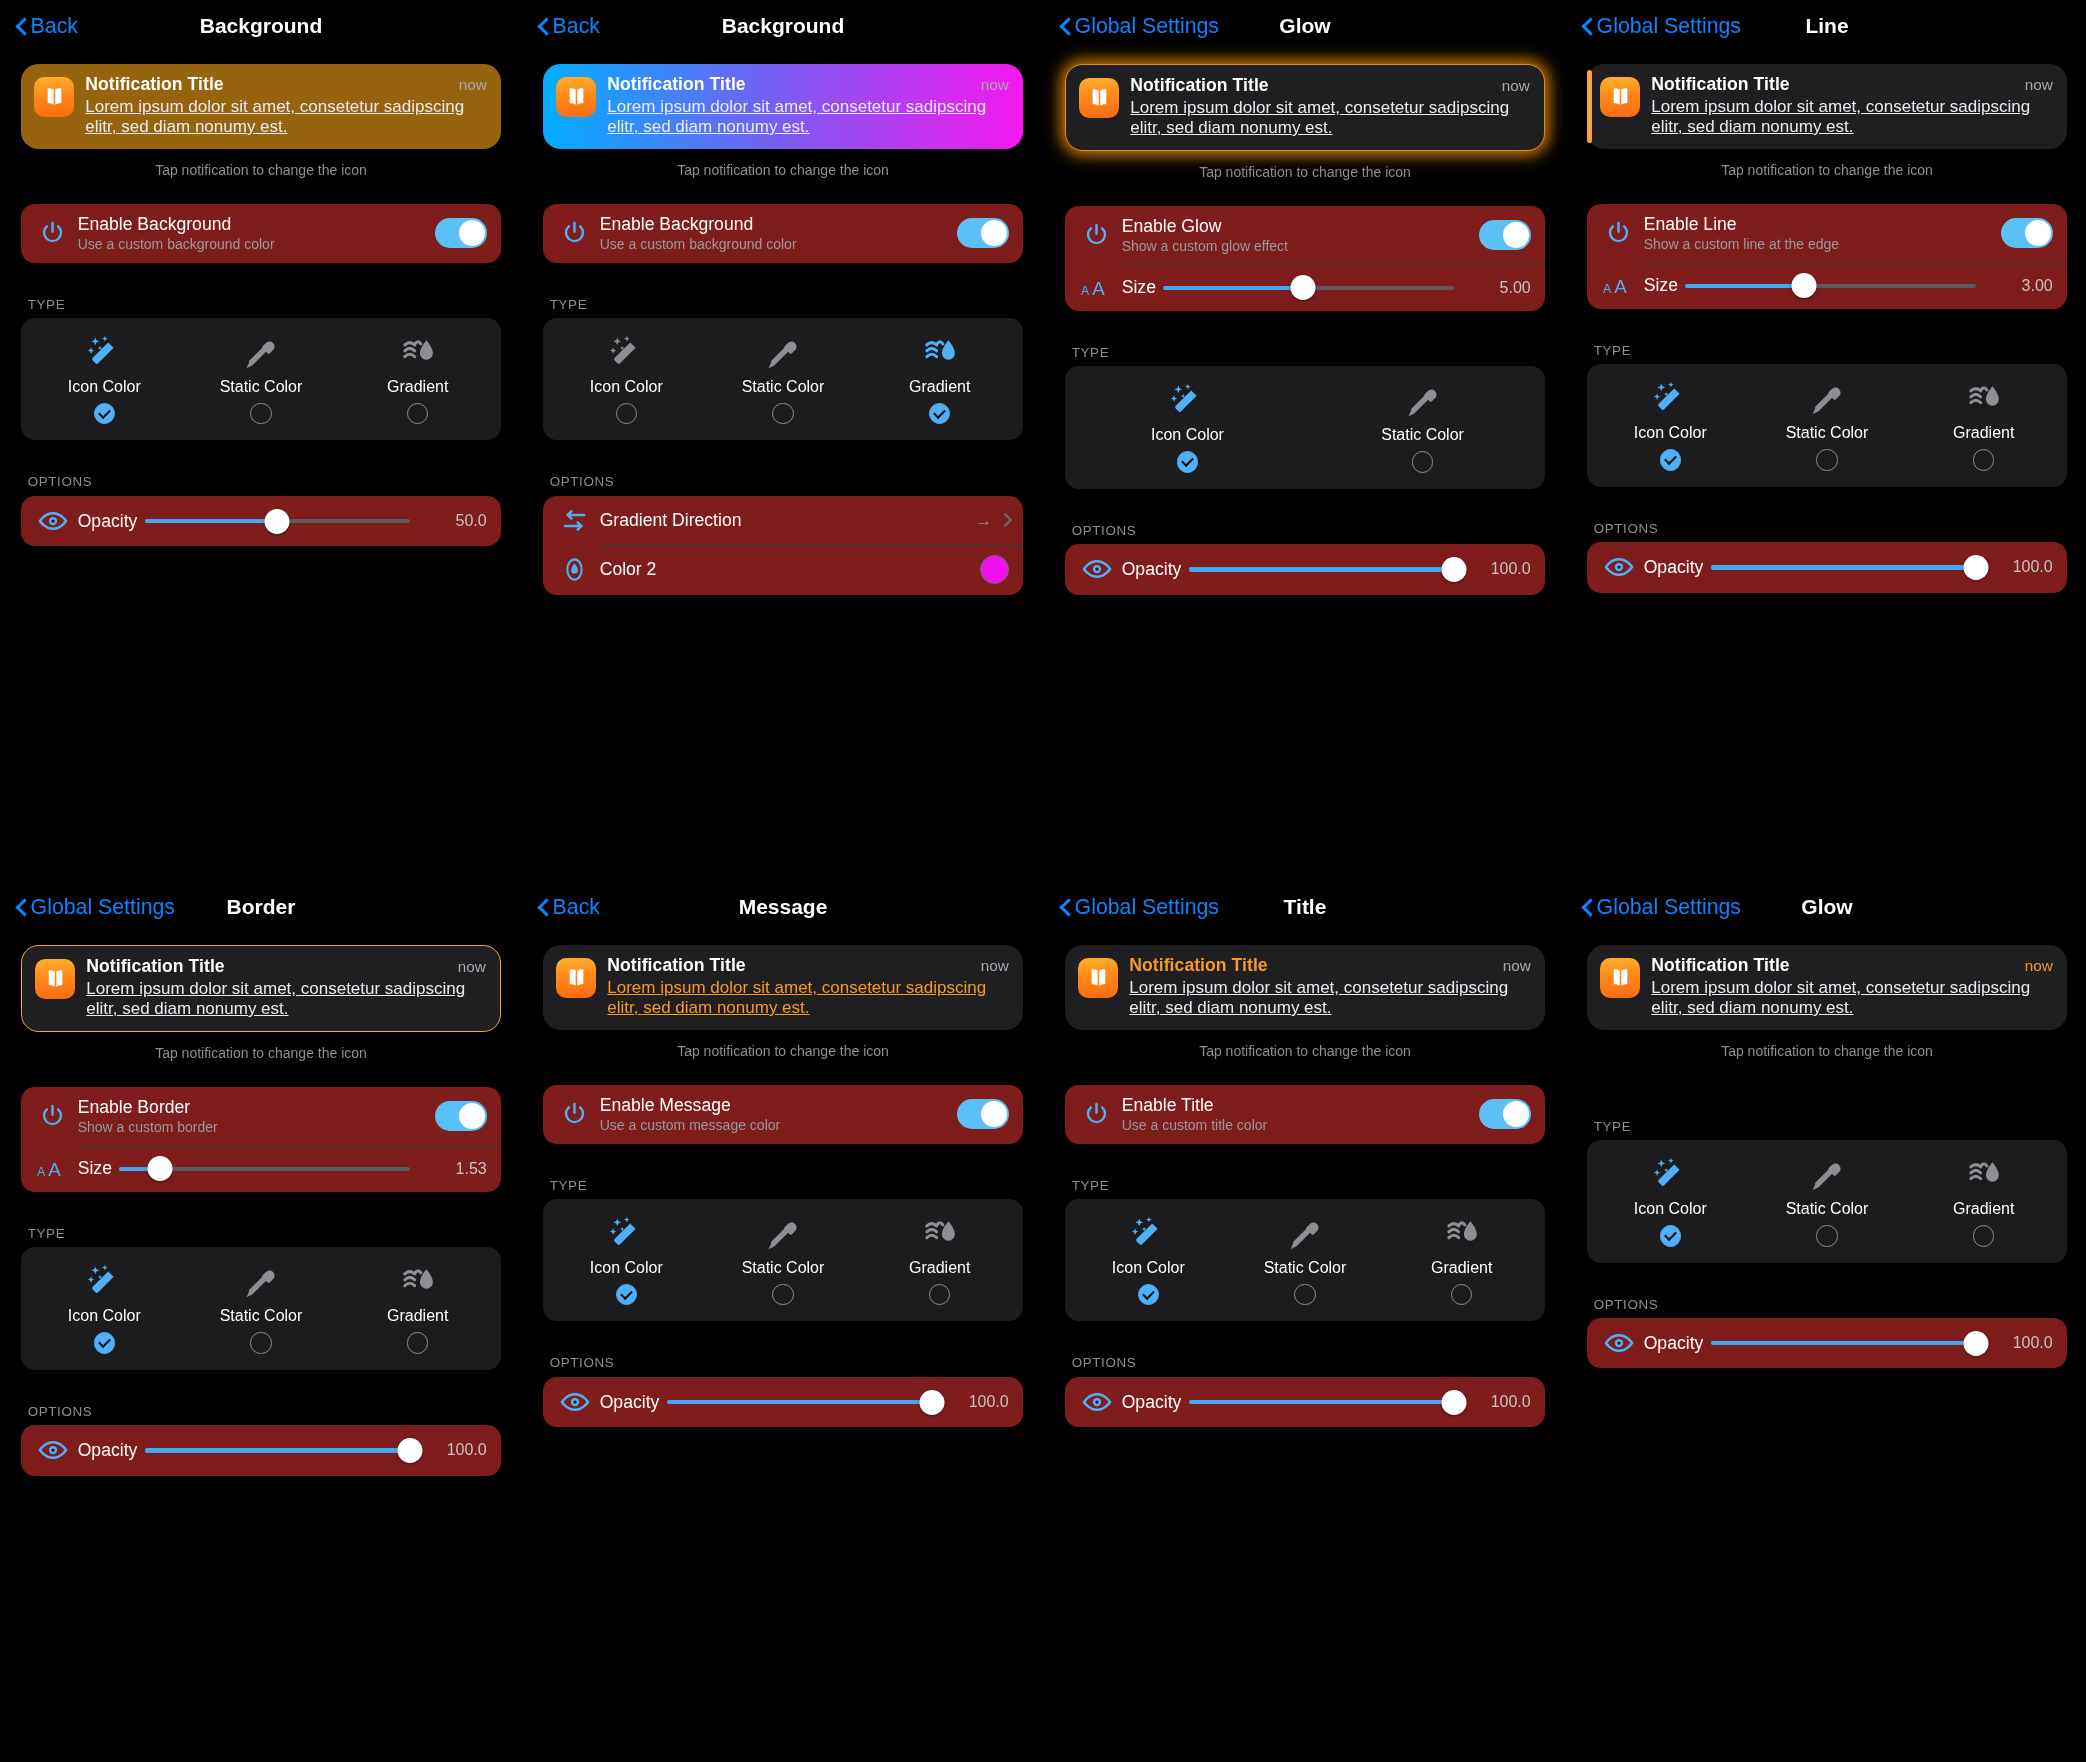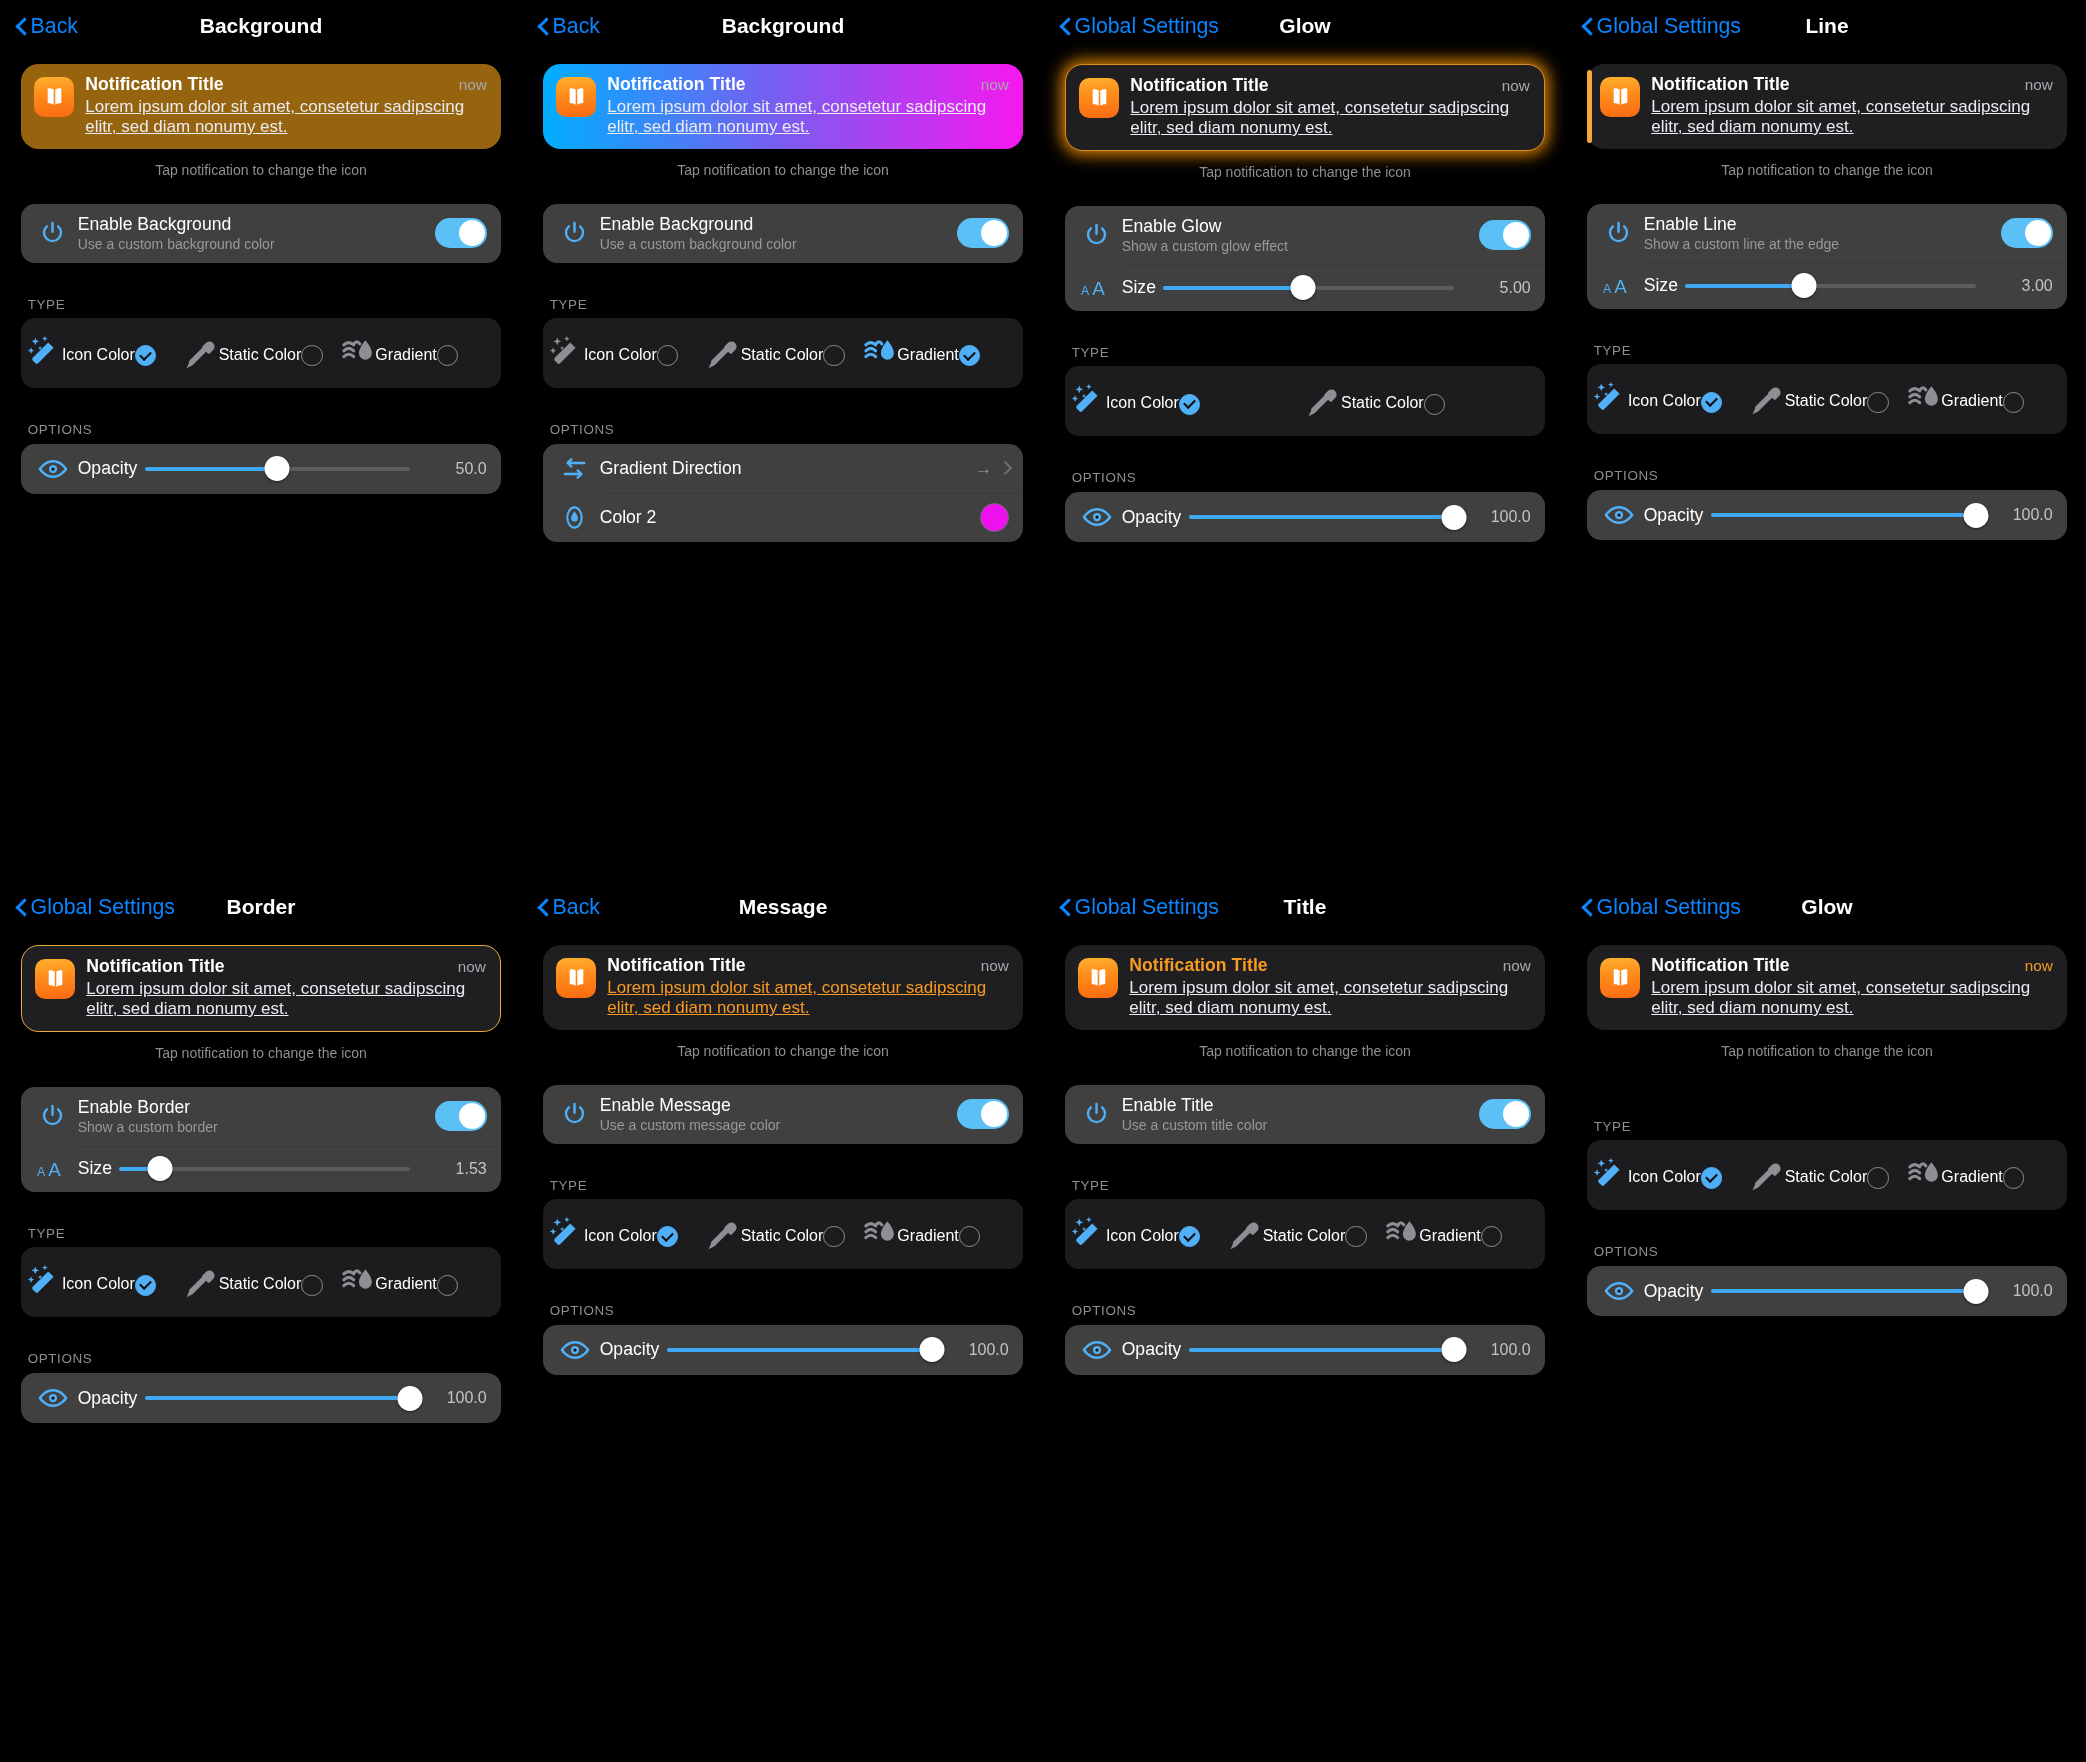"Enable Background" .card { background: #404040 -> #7f1d1d }
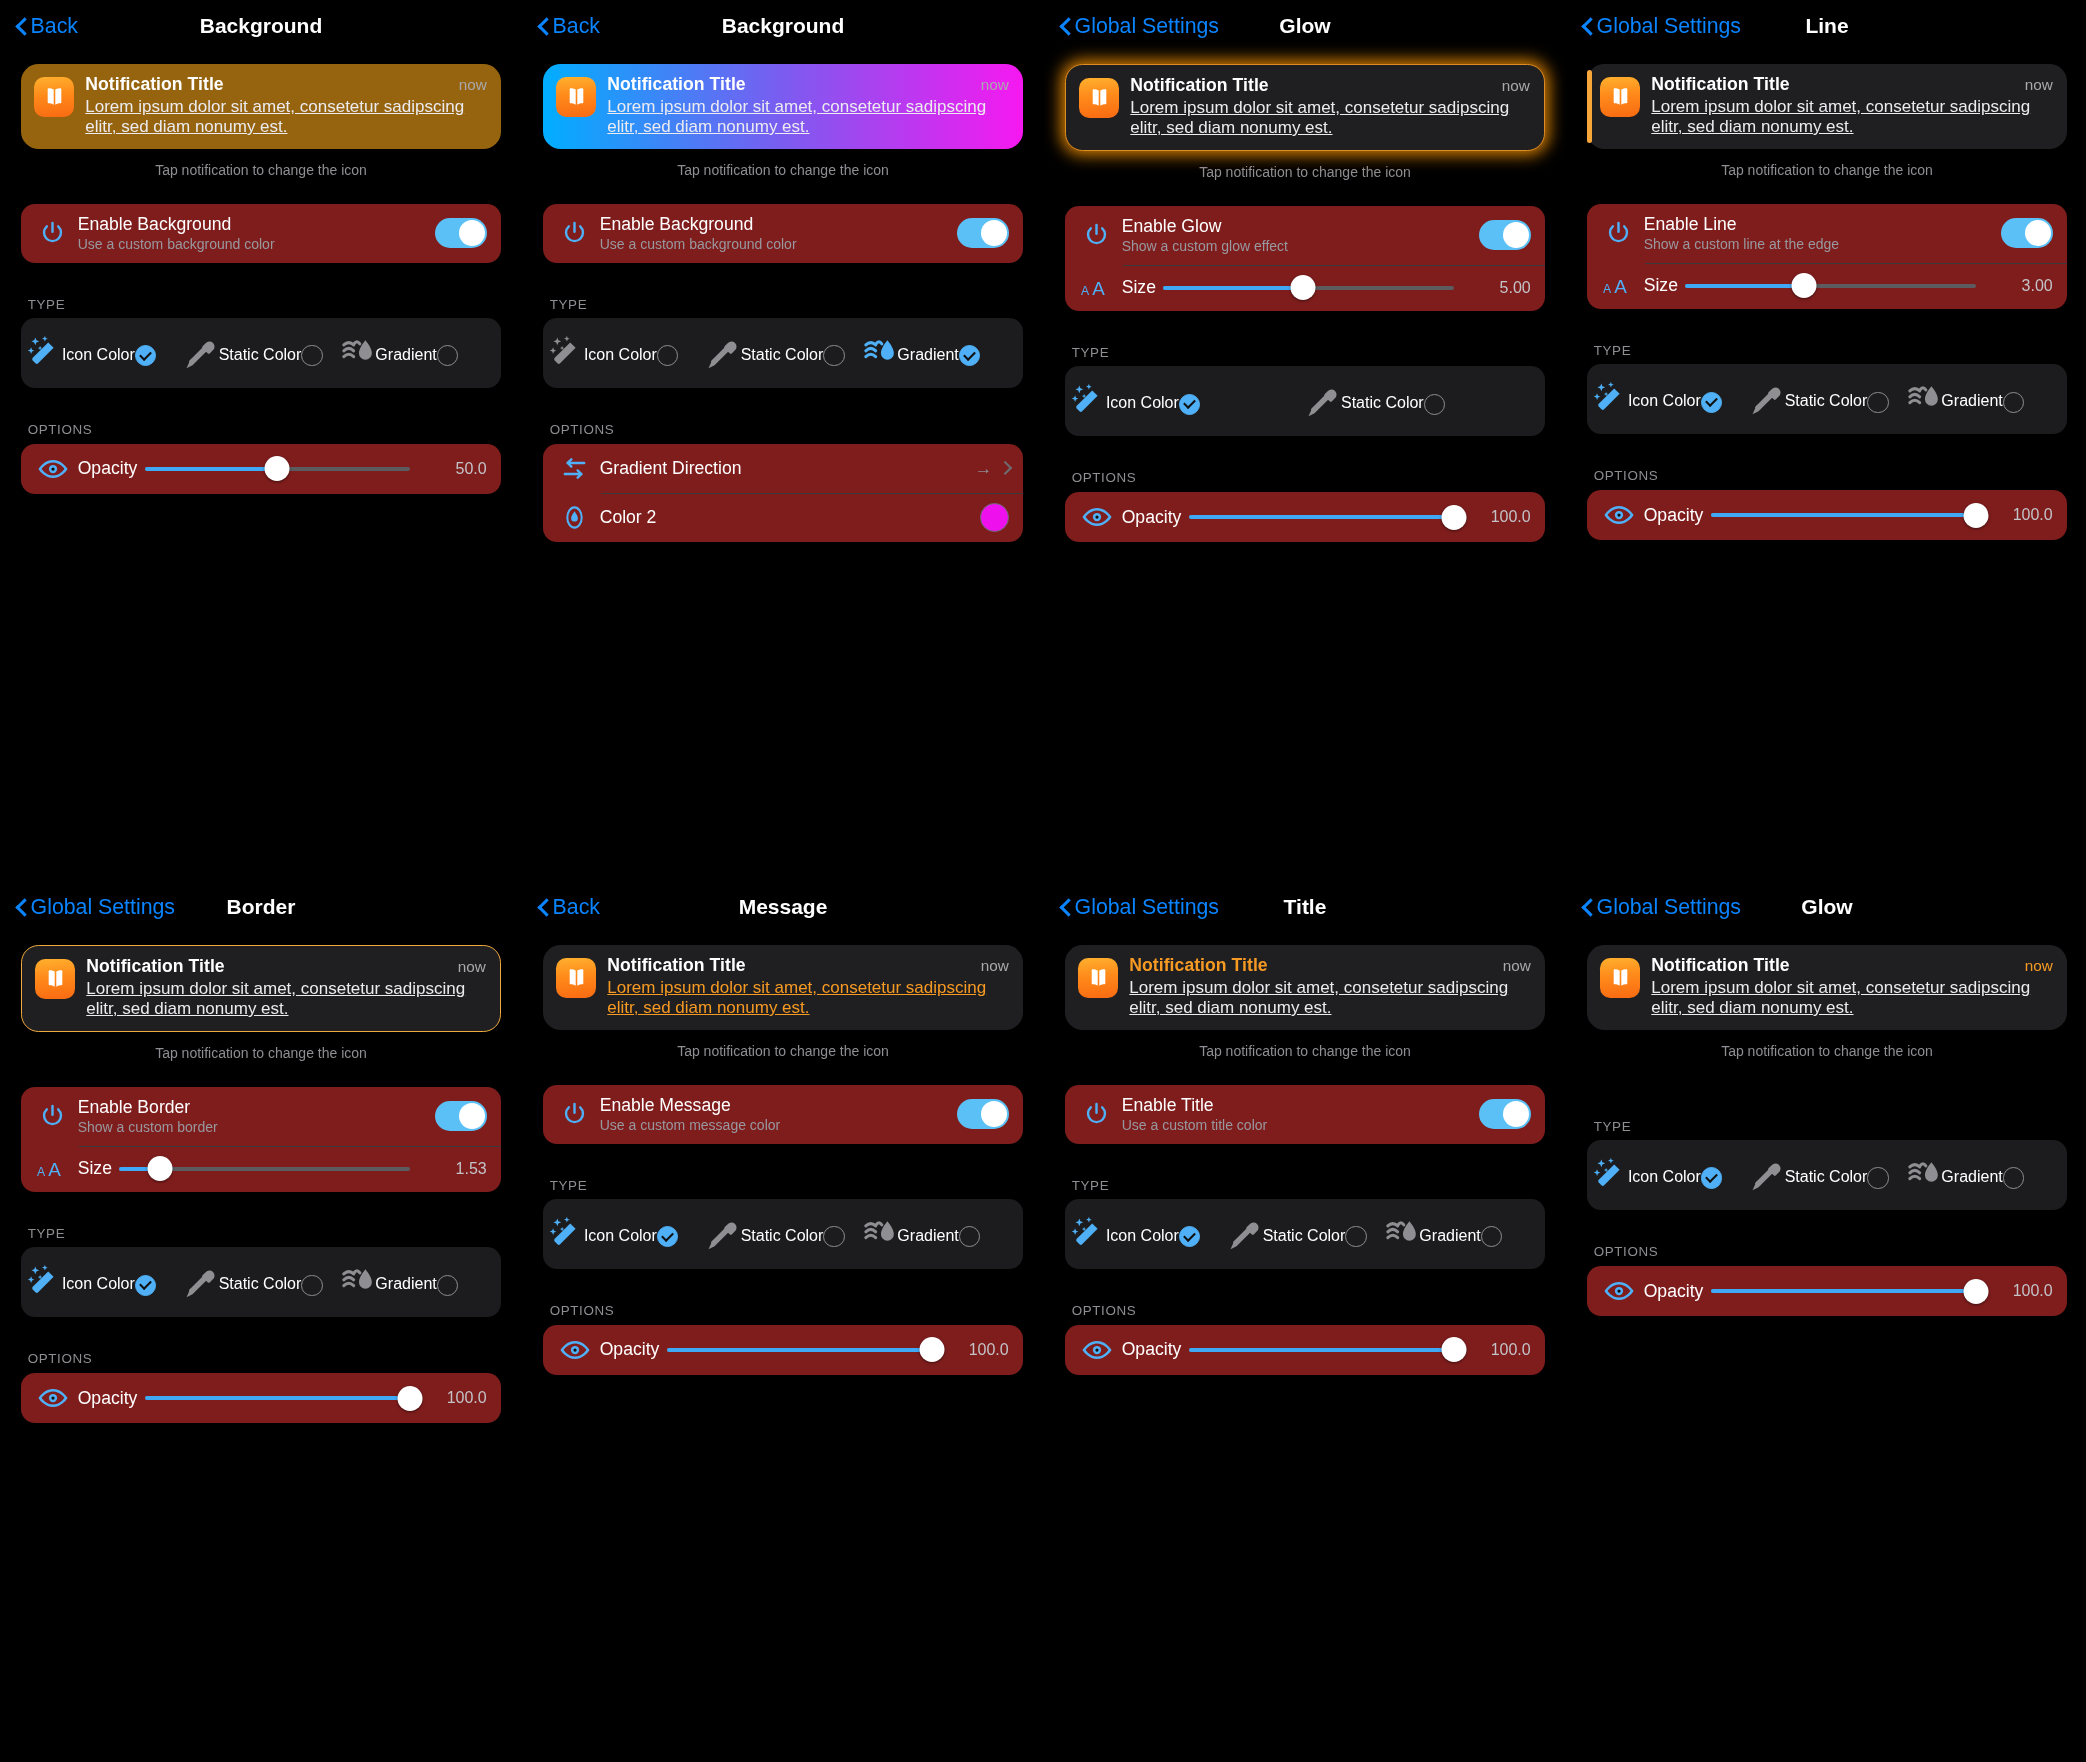"Icon Color" .type-opt { flex-direction: row -> column }
